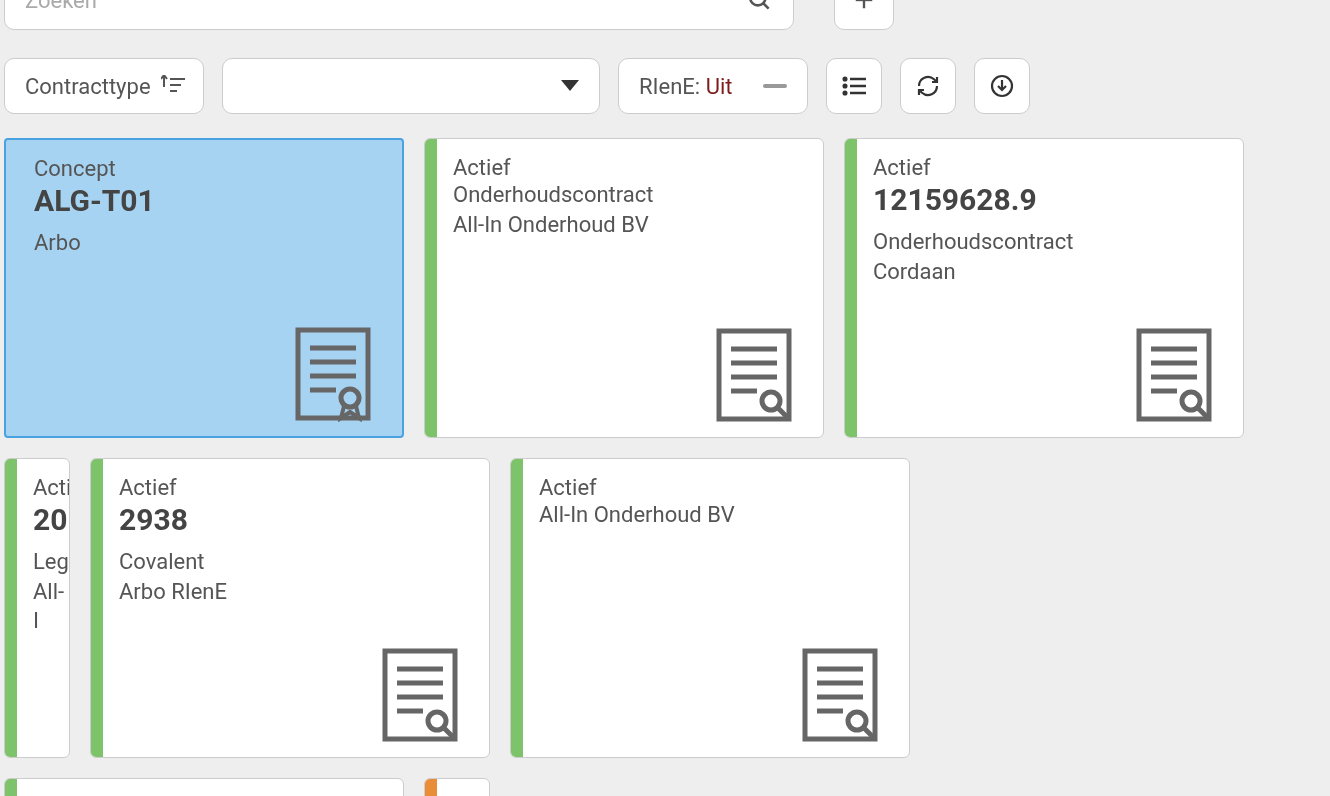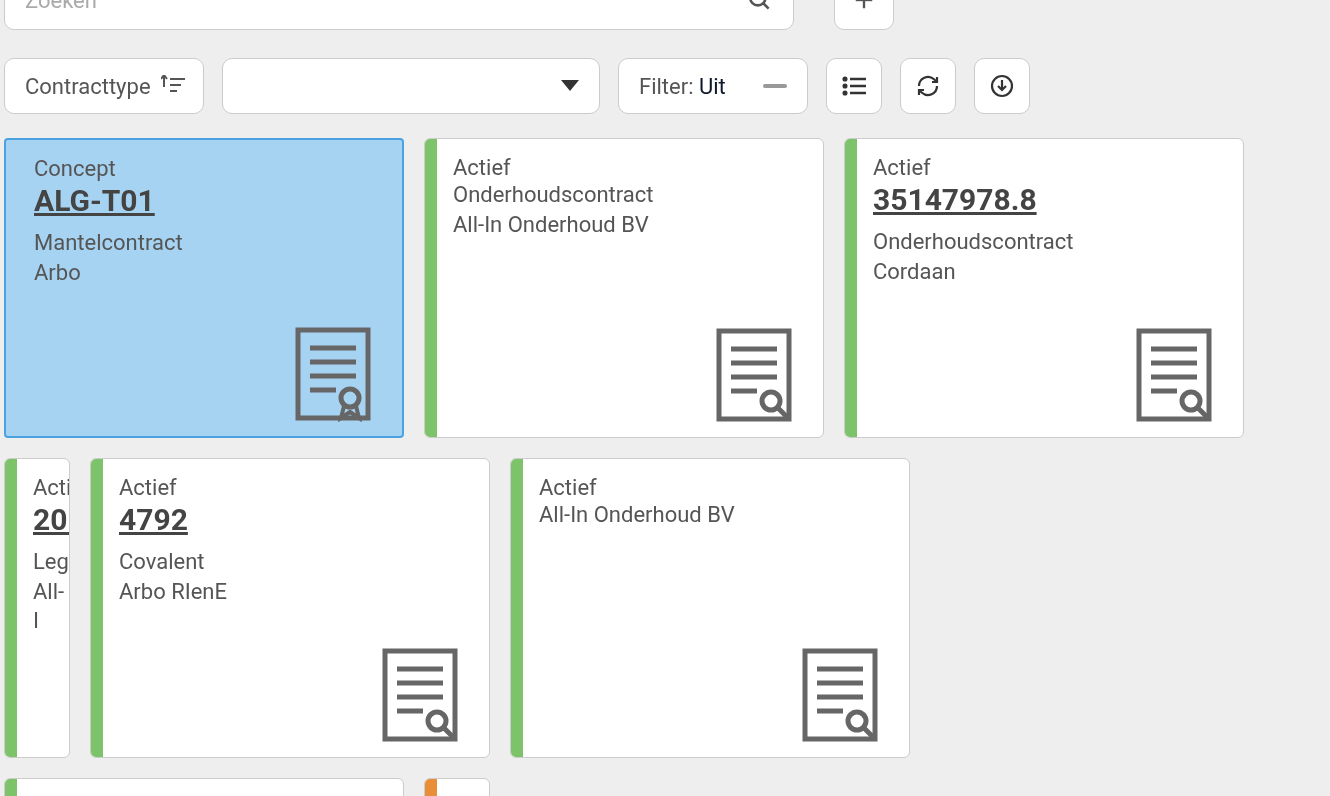"Filter:" span { text: Filter -> RIenE }
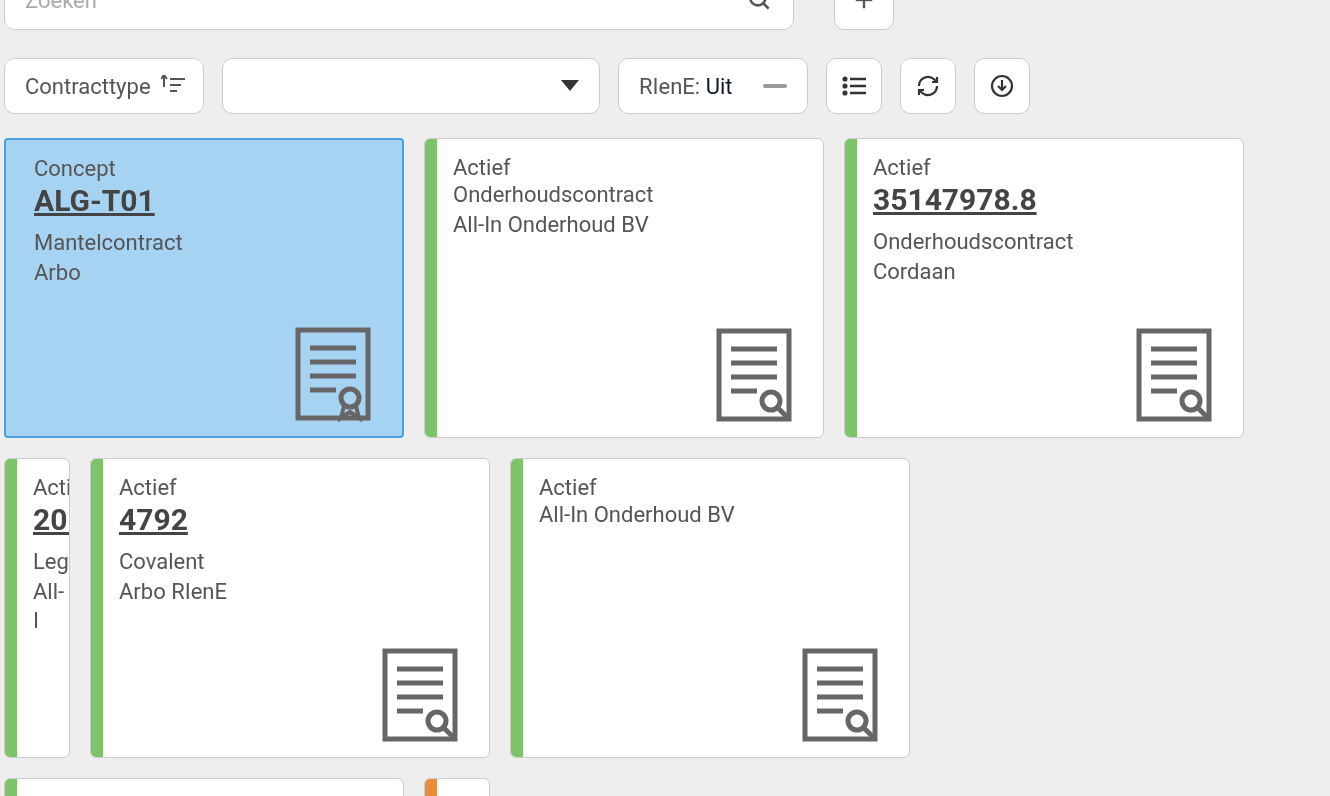"Uit" .filter-val { color: #0f172a -> #7f1d1d }
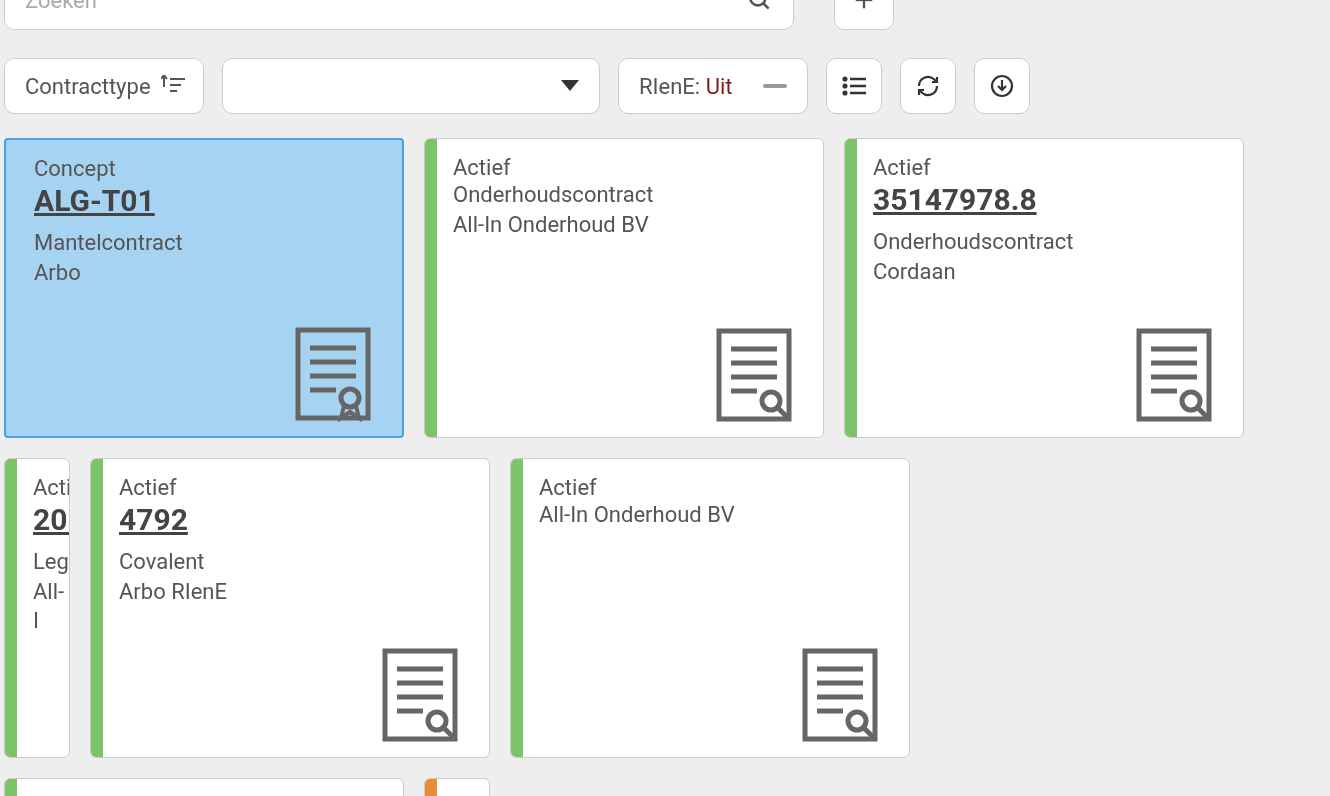"ALG-T01" .card .title { text-decoration: underline -> none }
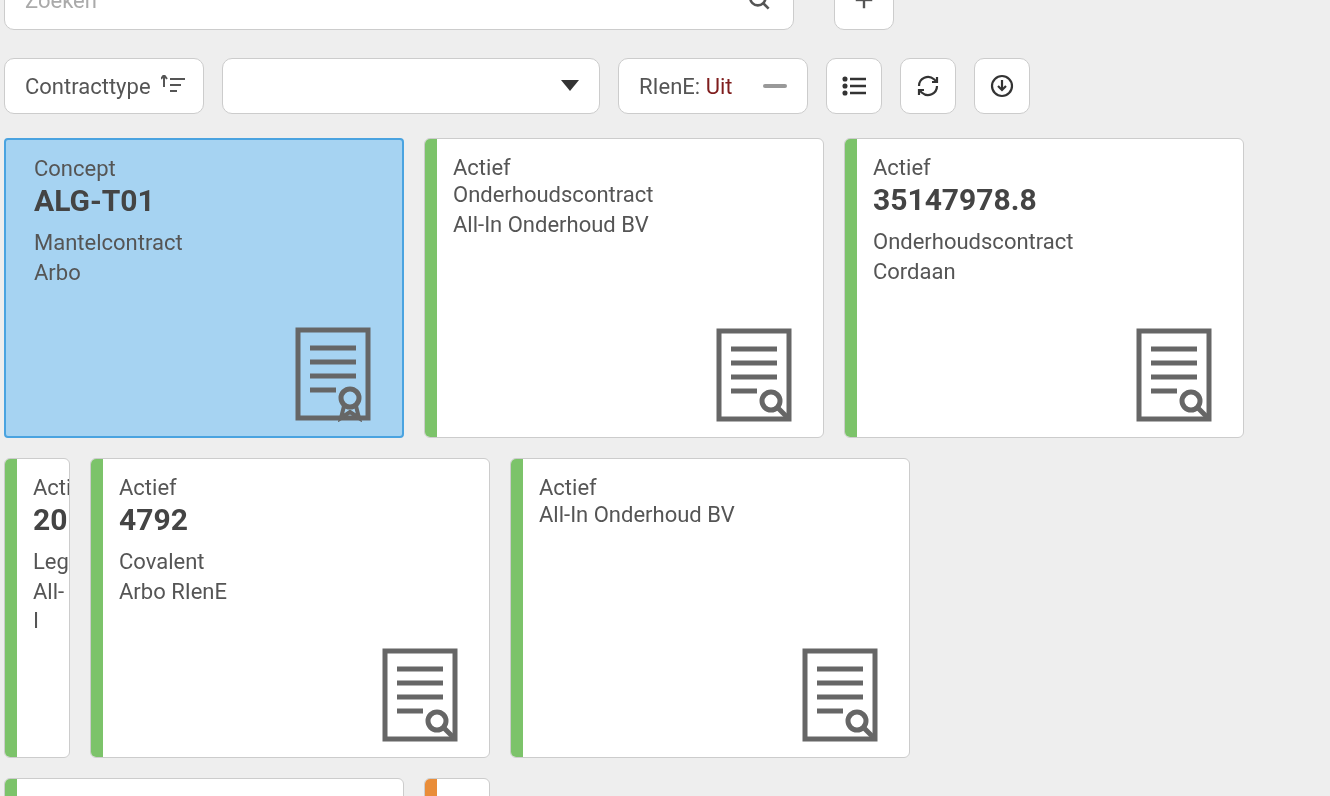"35147978.8" div.title { text: 35147978.8 -> 12159628.9 }
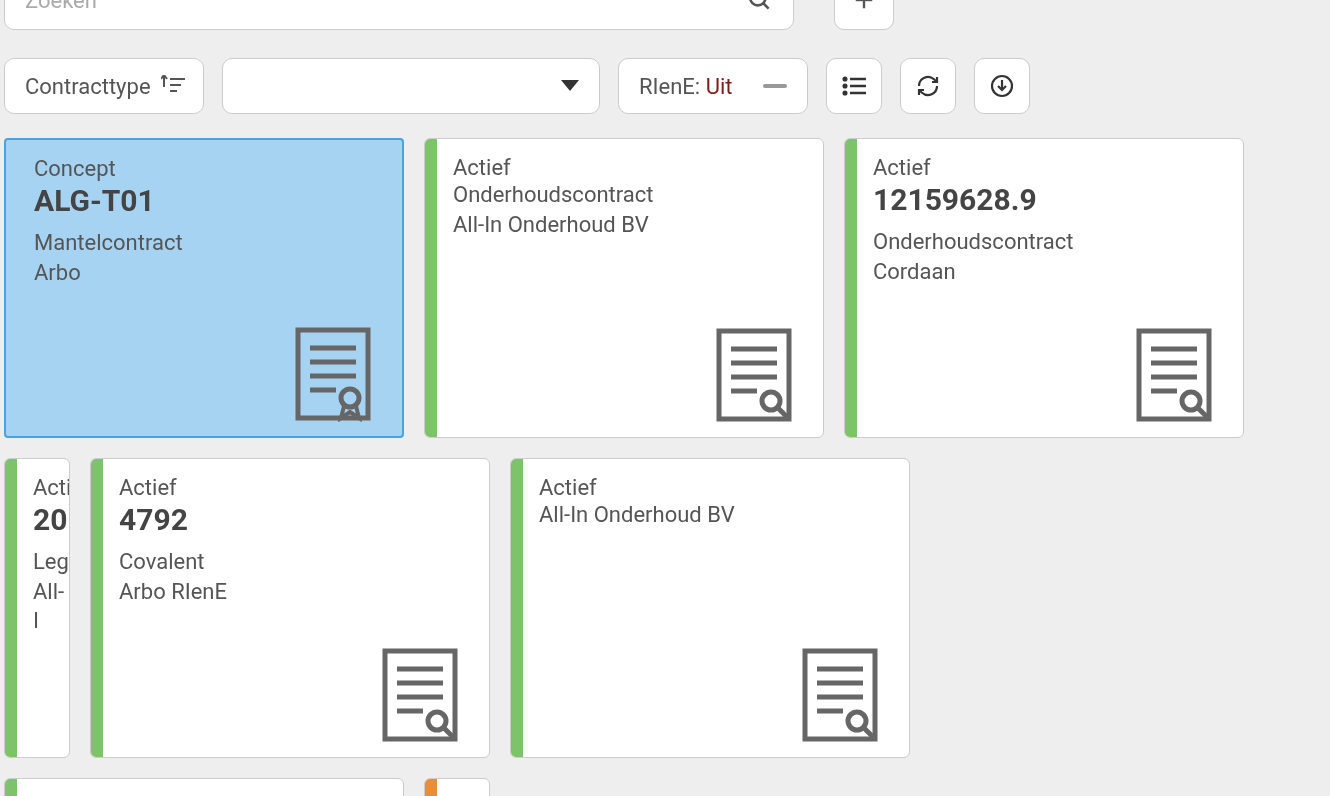"Mantelcontract" div.line { html: <div>Mantelcontract</div> -> none }
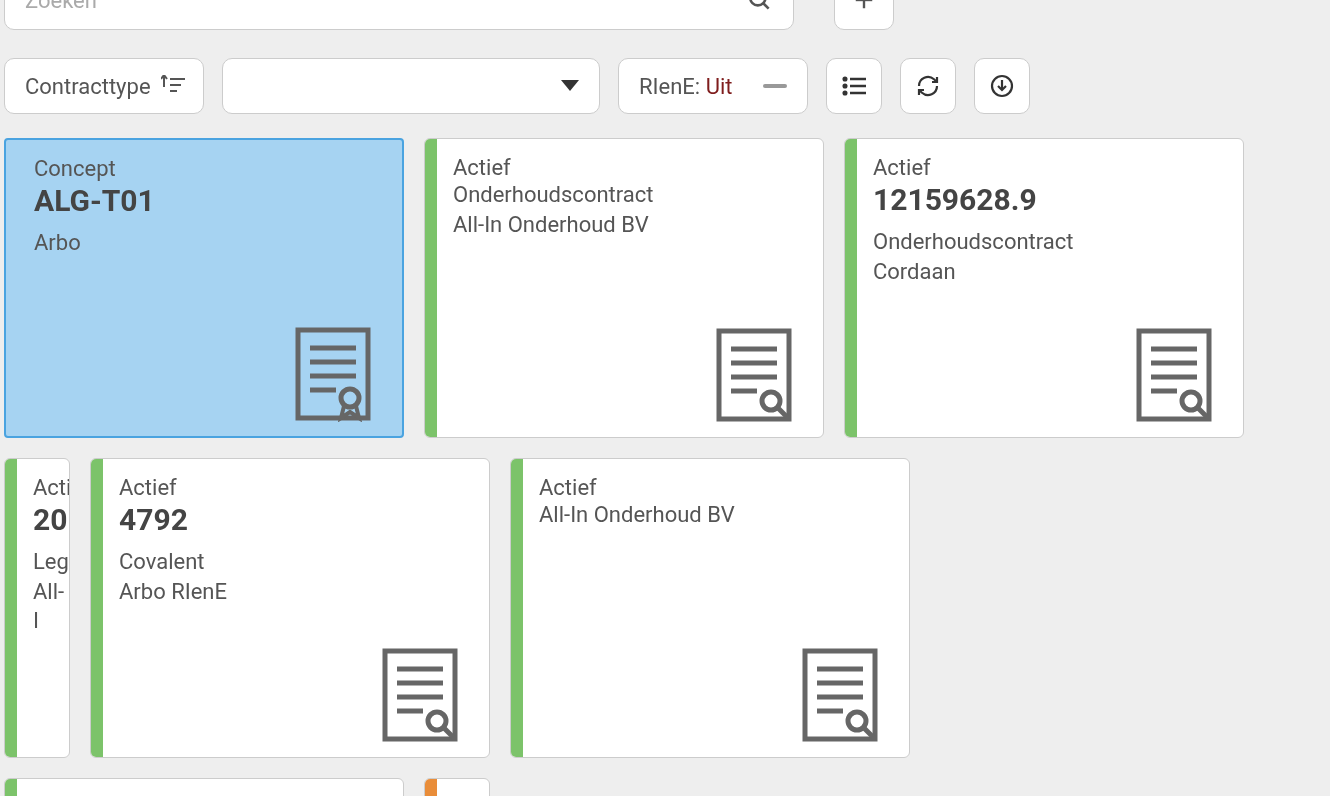"4792" div.title { text: 4792 -> 2938 }
